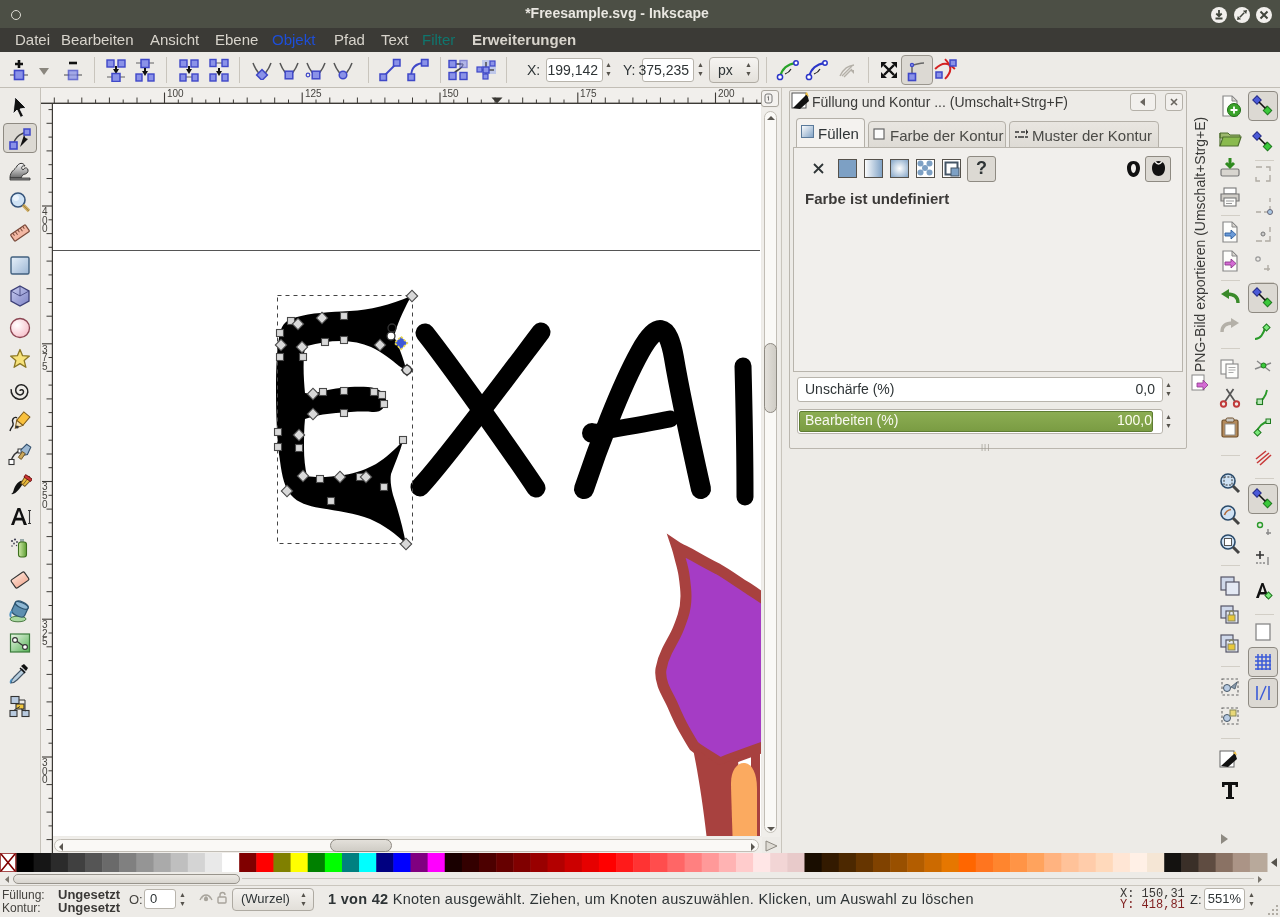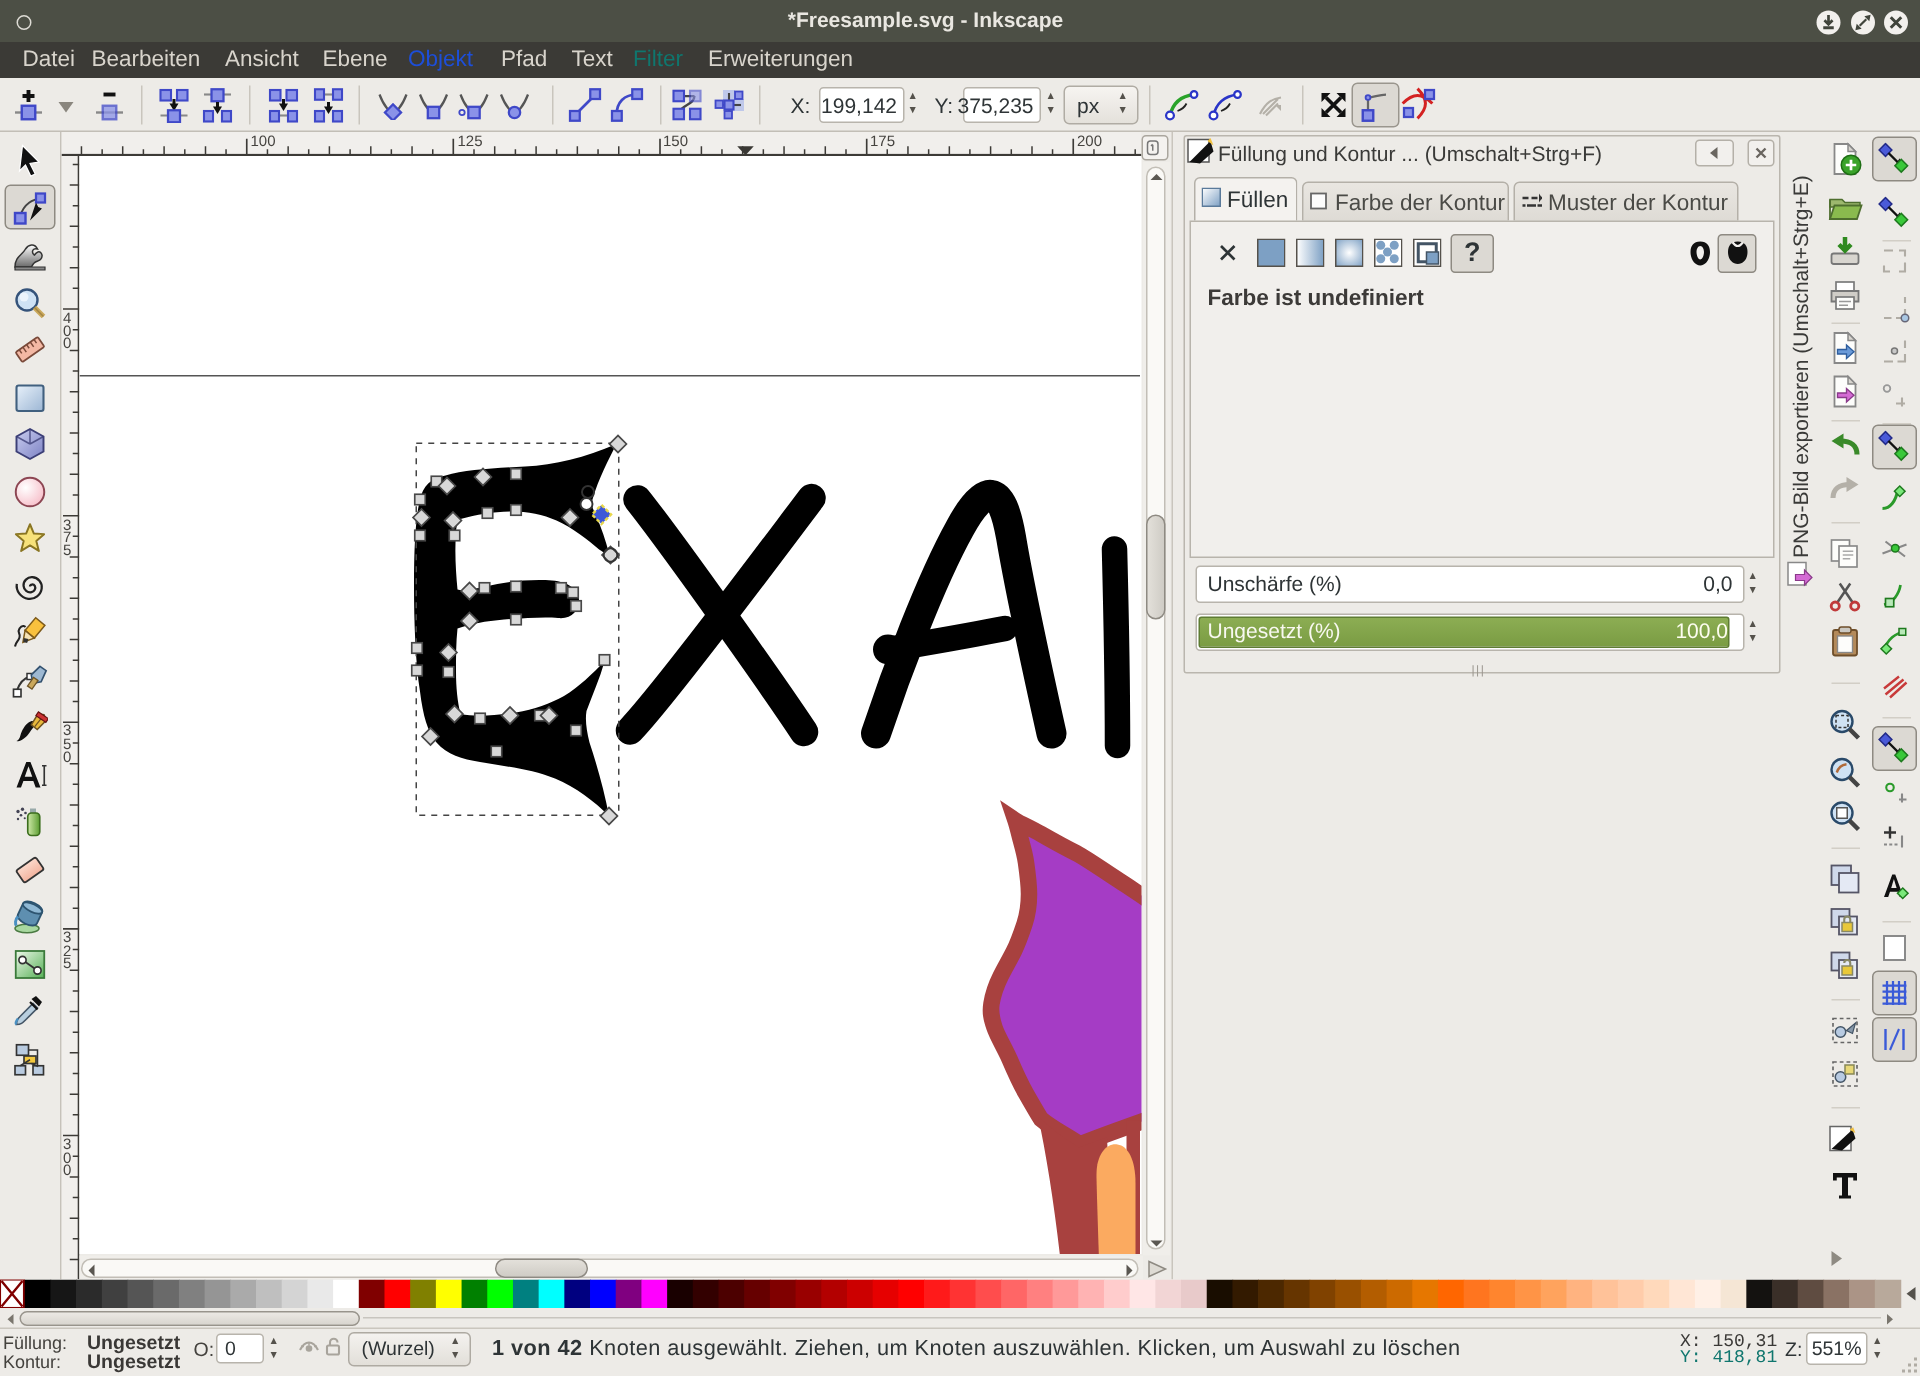"Erweiterungen" div.abs { font-weight: none -> bold }
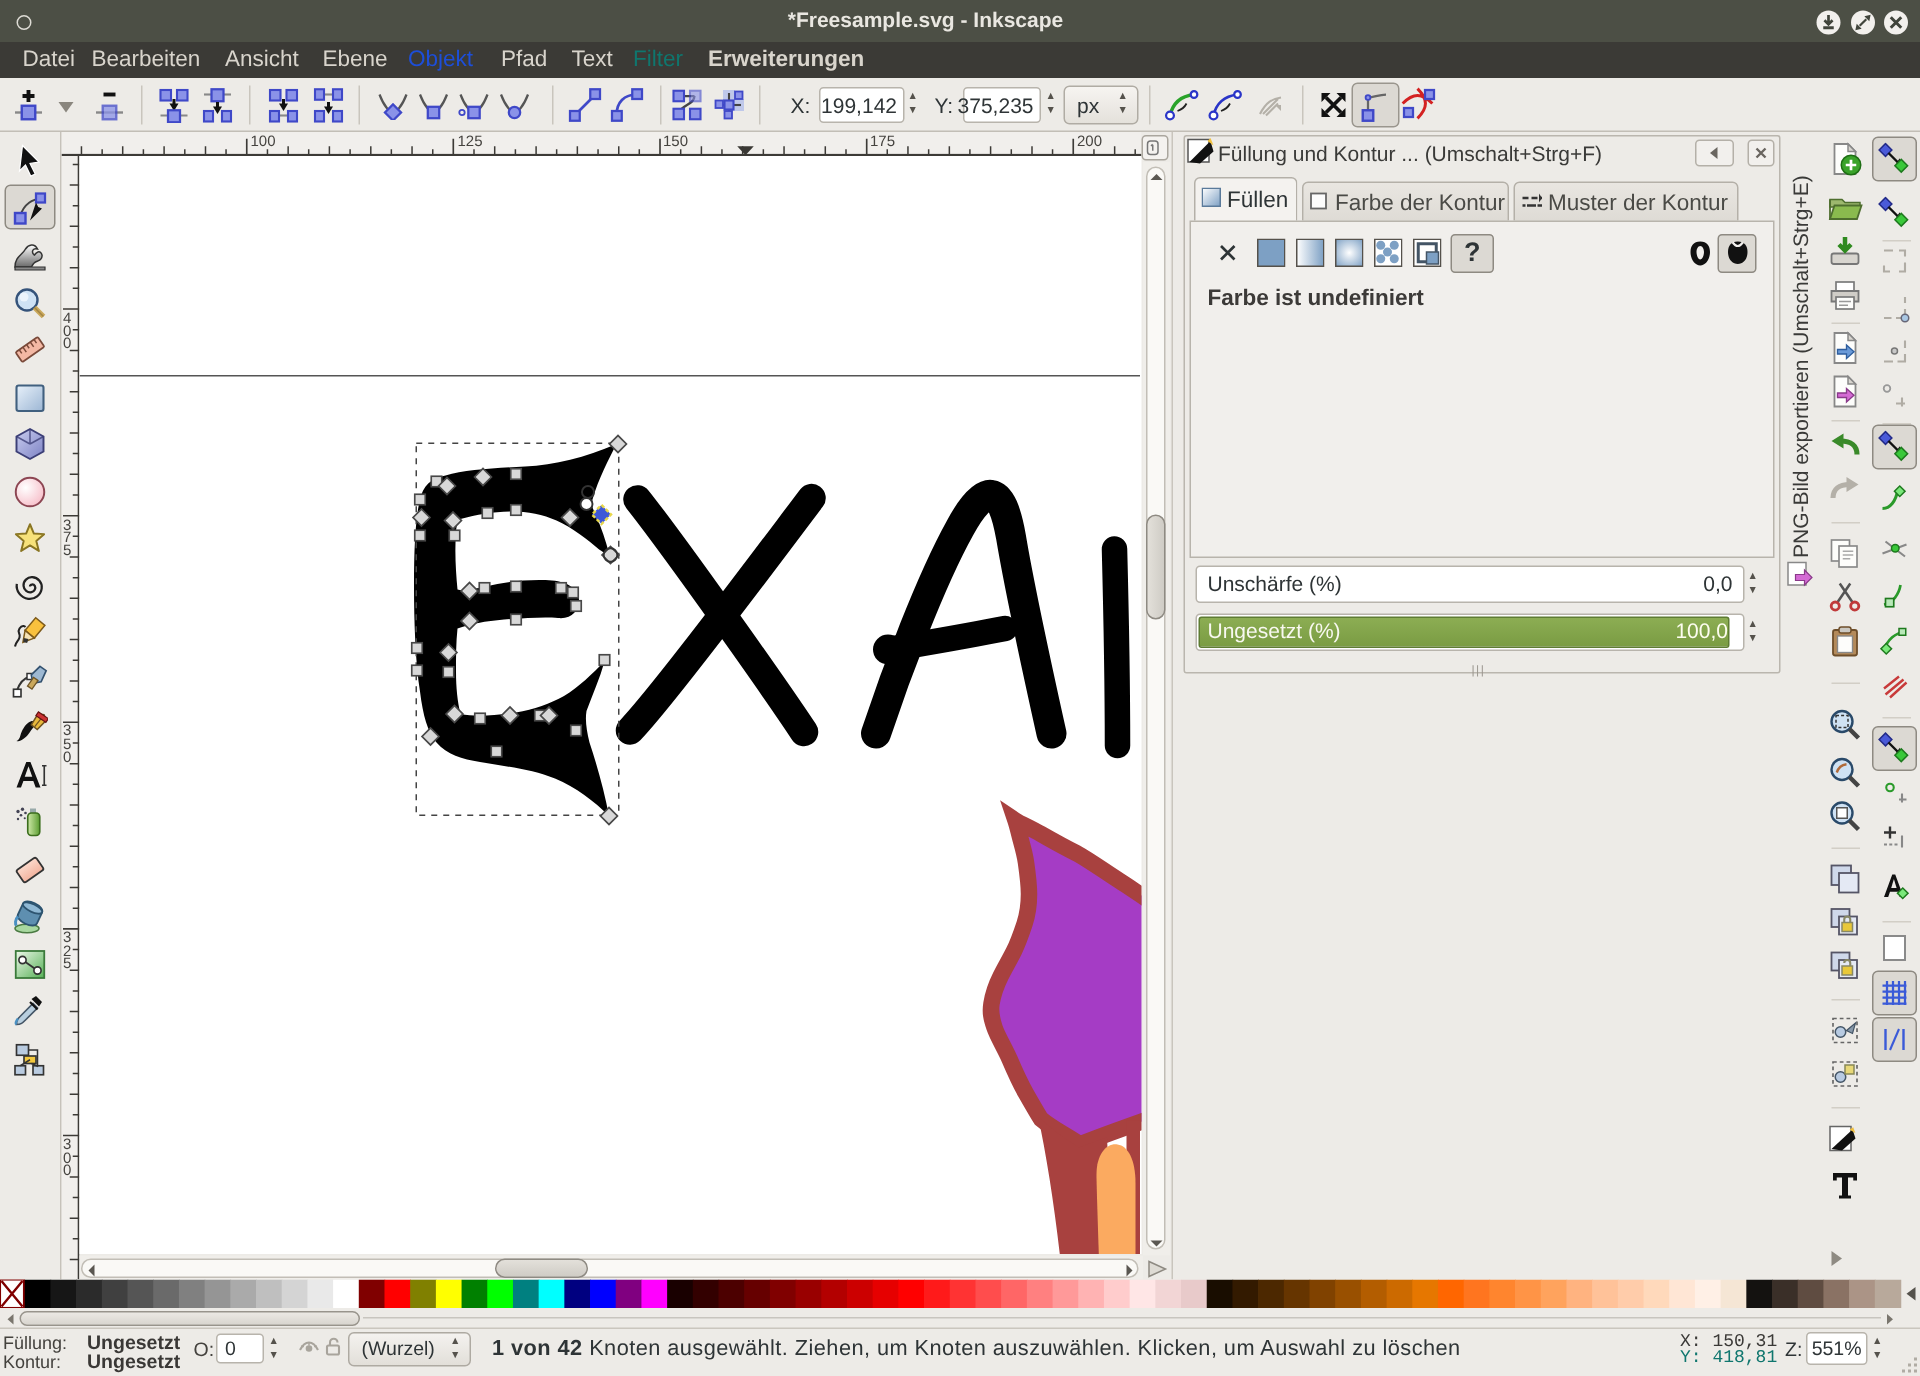"Ungesetzt (%)" div.abs { text: Ungesetzt -> Bearbeiten }
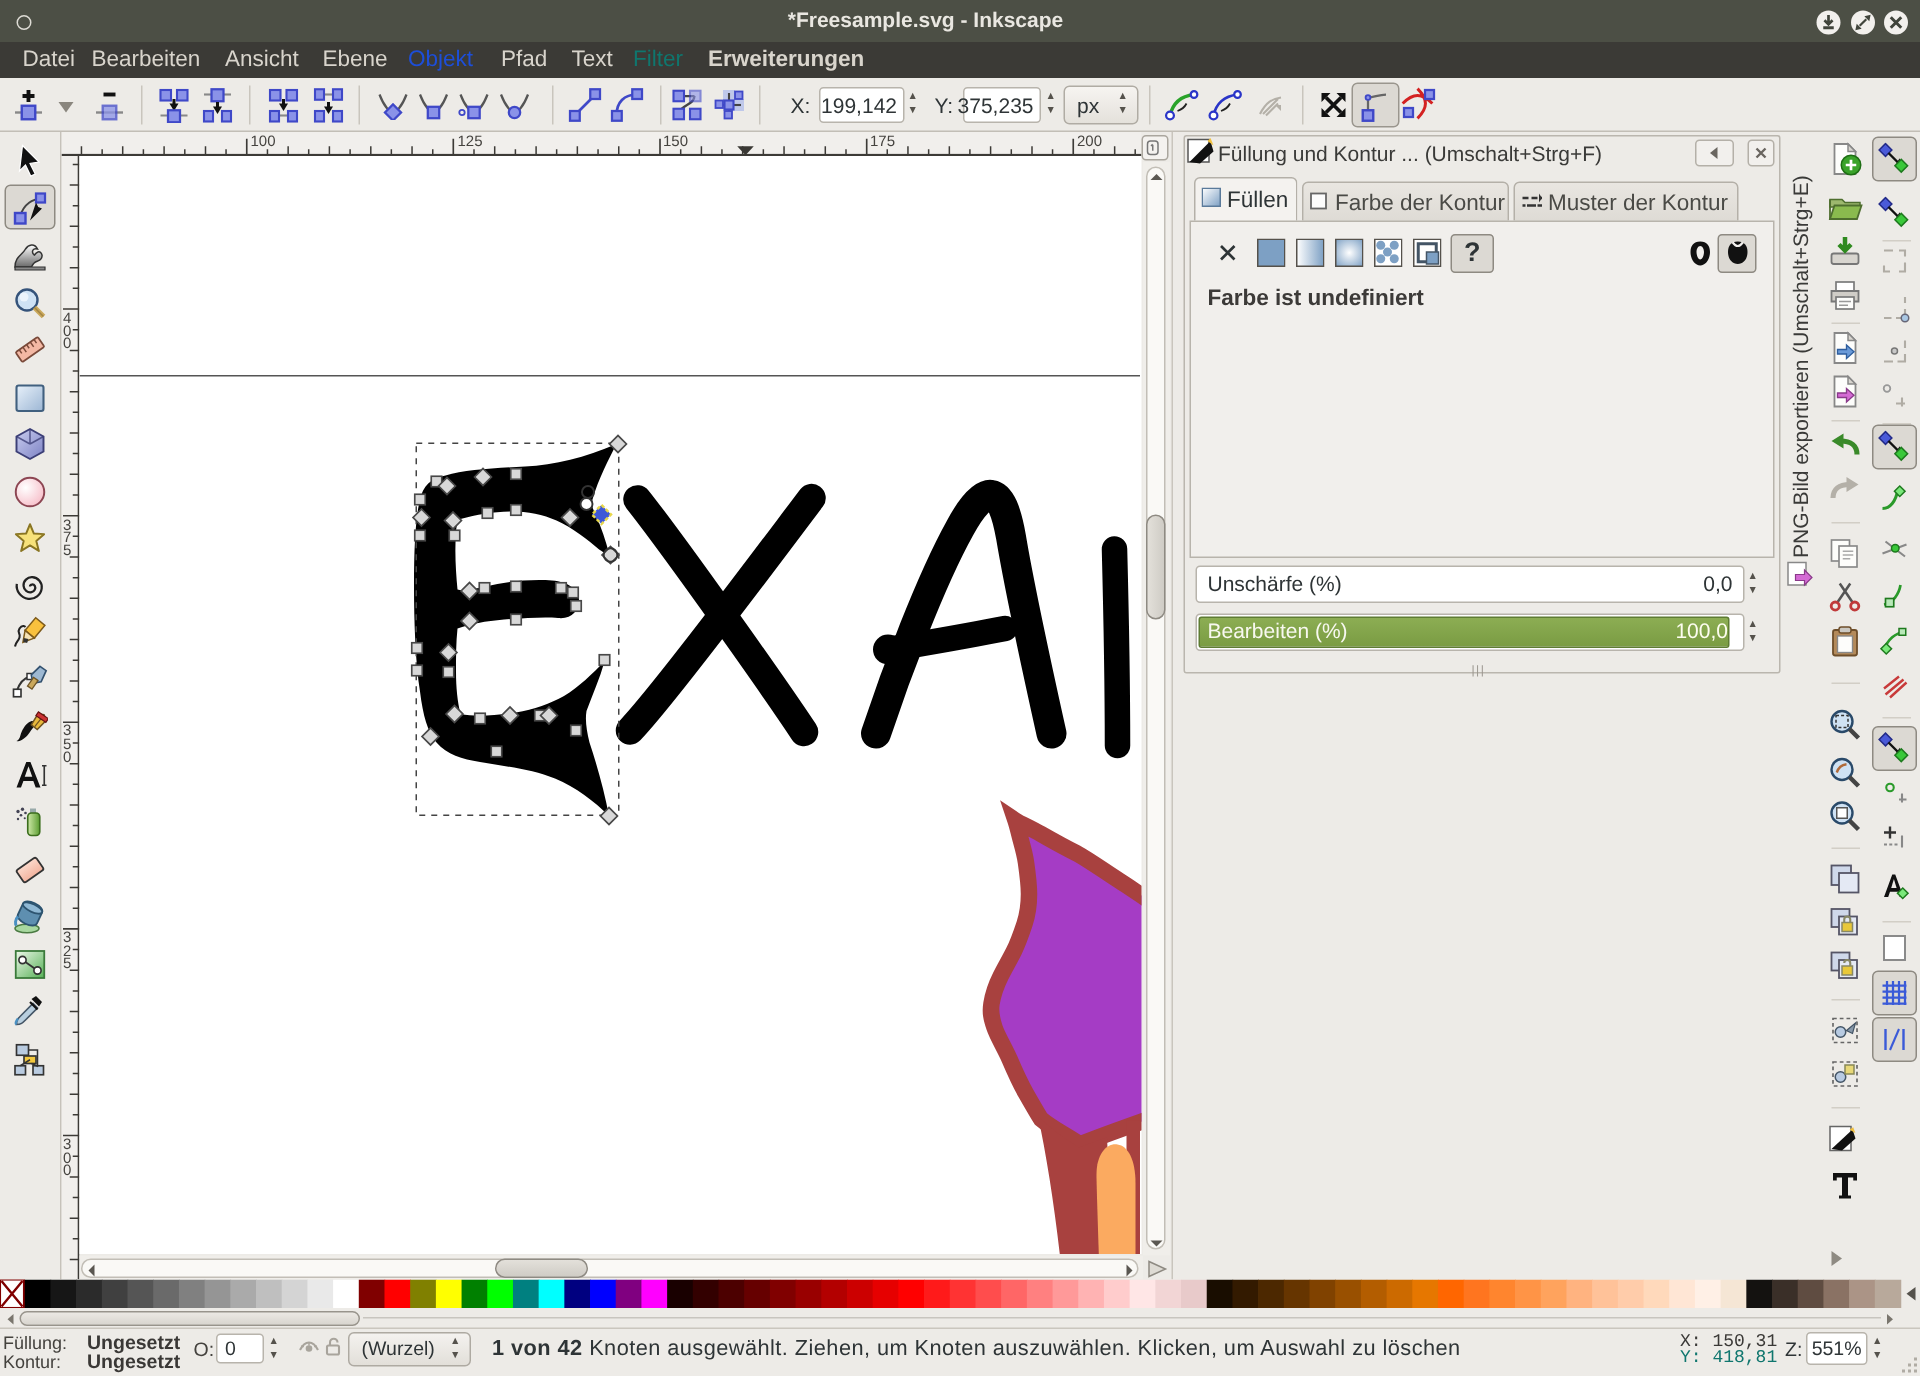"Y: 418,81" div.abs { color: #0f766e -> #7f1d1d }
